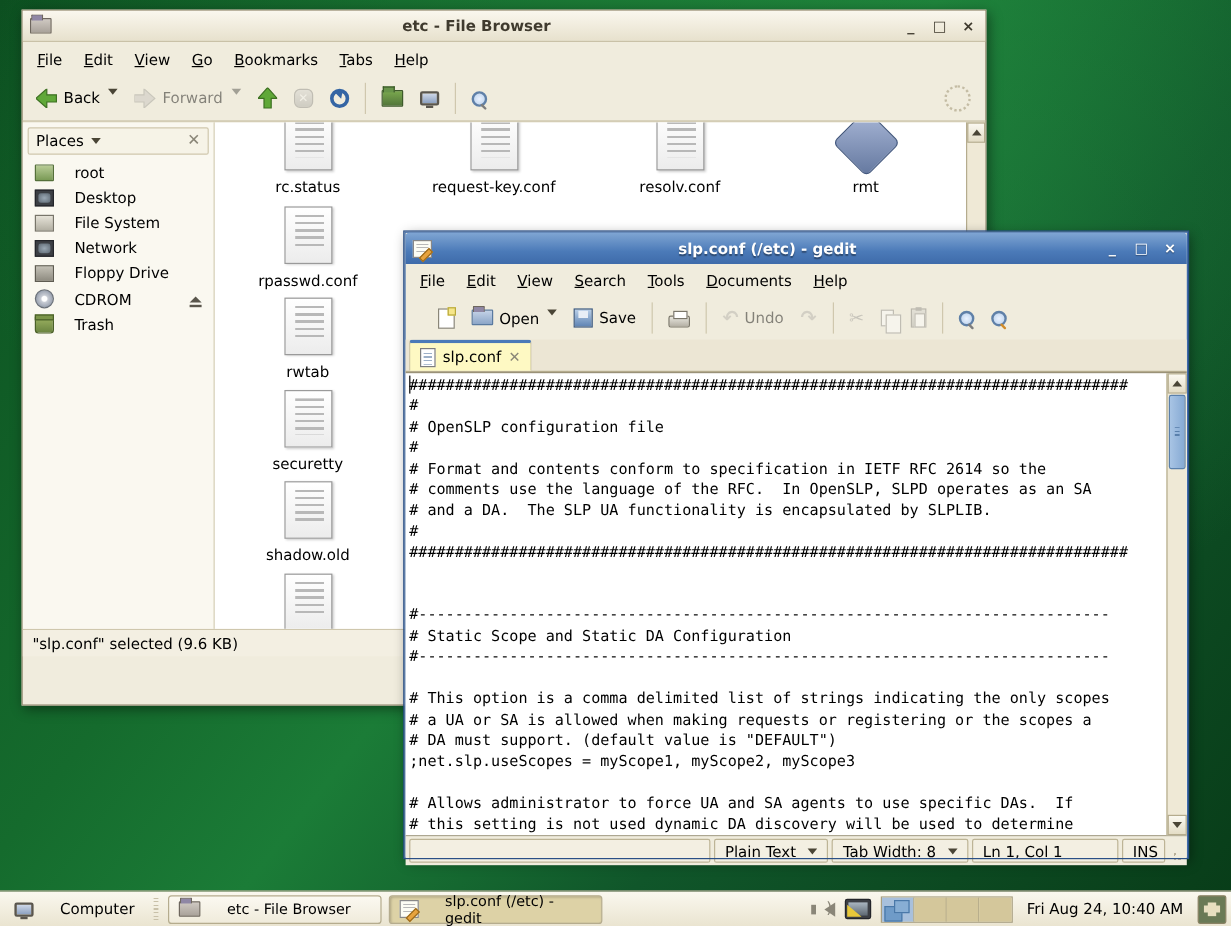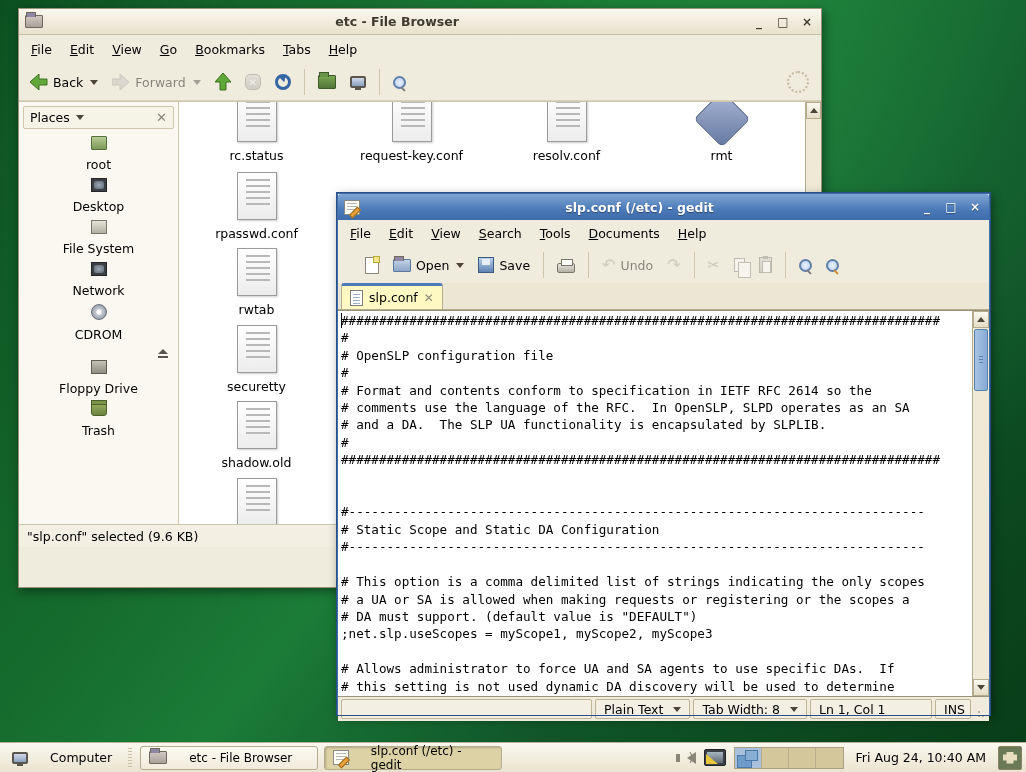"Back" .tb-btn { align-items: center -> none }
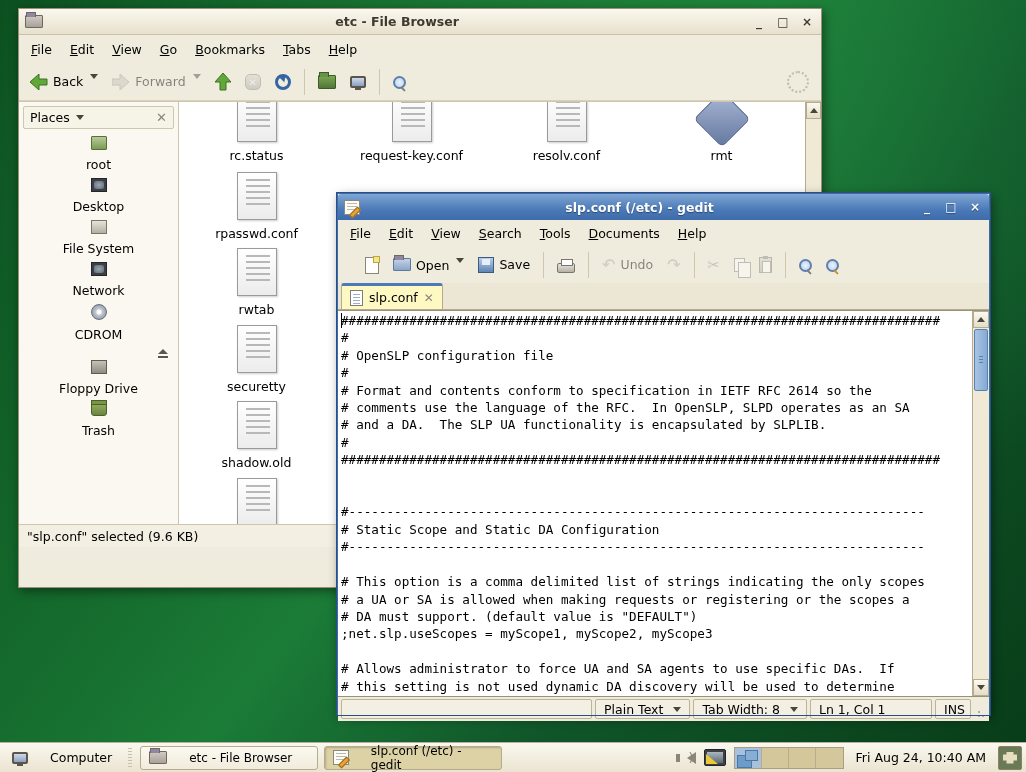"root" .place { flex-direction: column -> none; gap: 7px -> 17px }
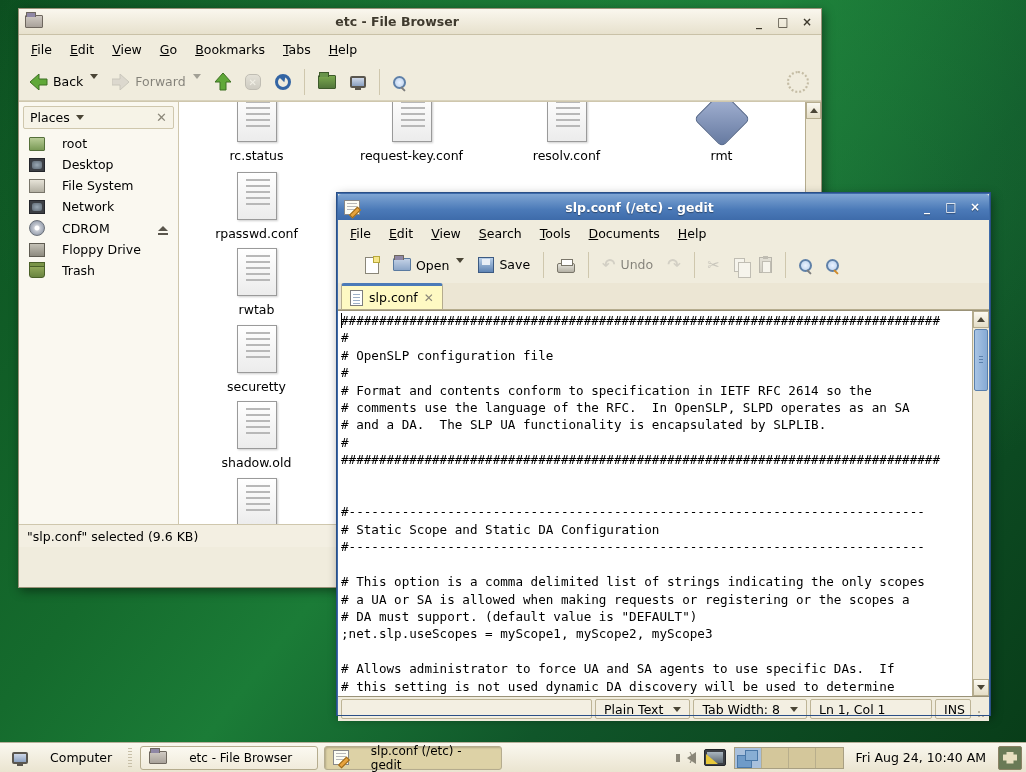"CDROM" div.place { order: before "Floppy Drive" -> after "Floppy Drive" }
